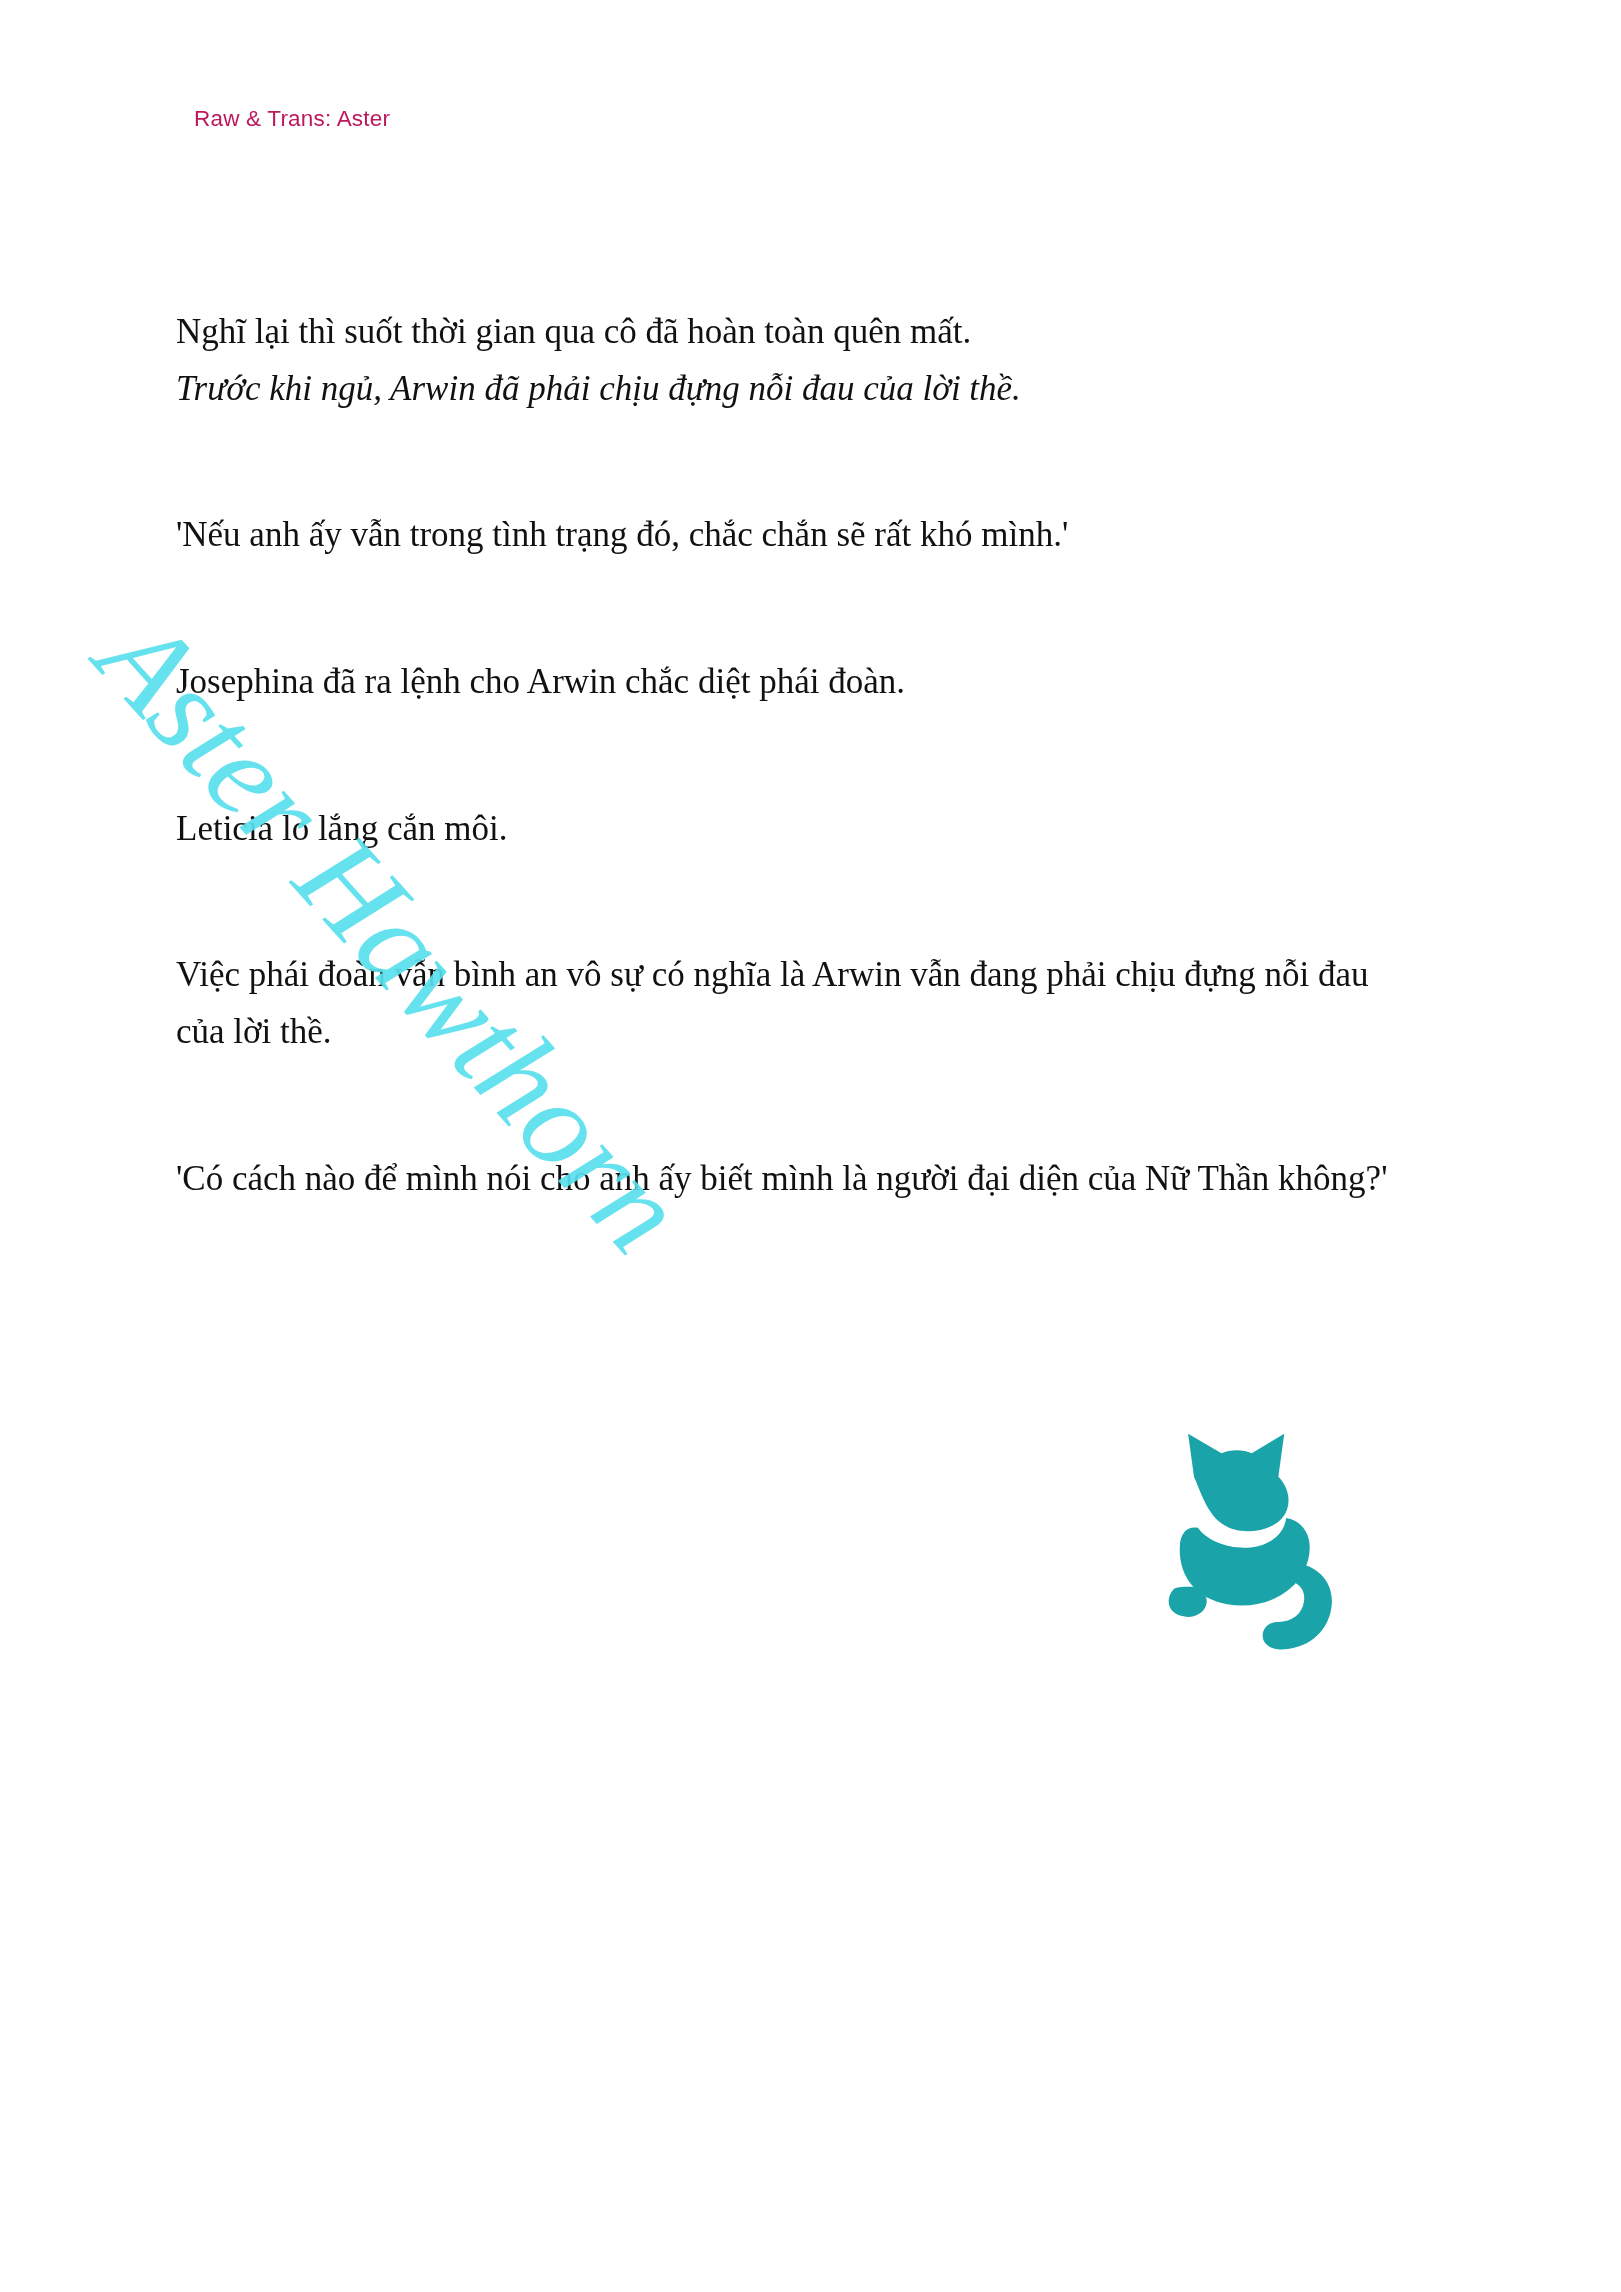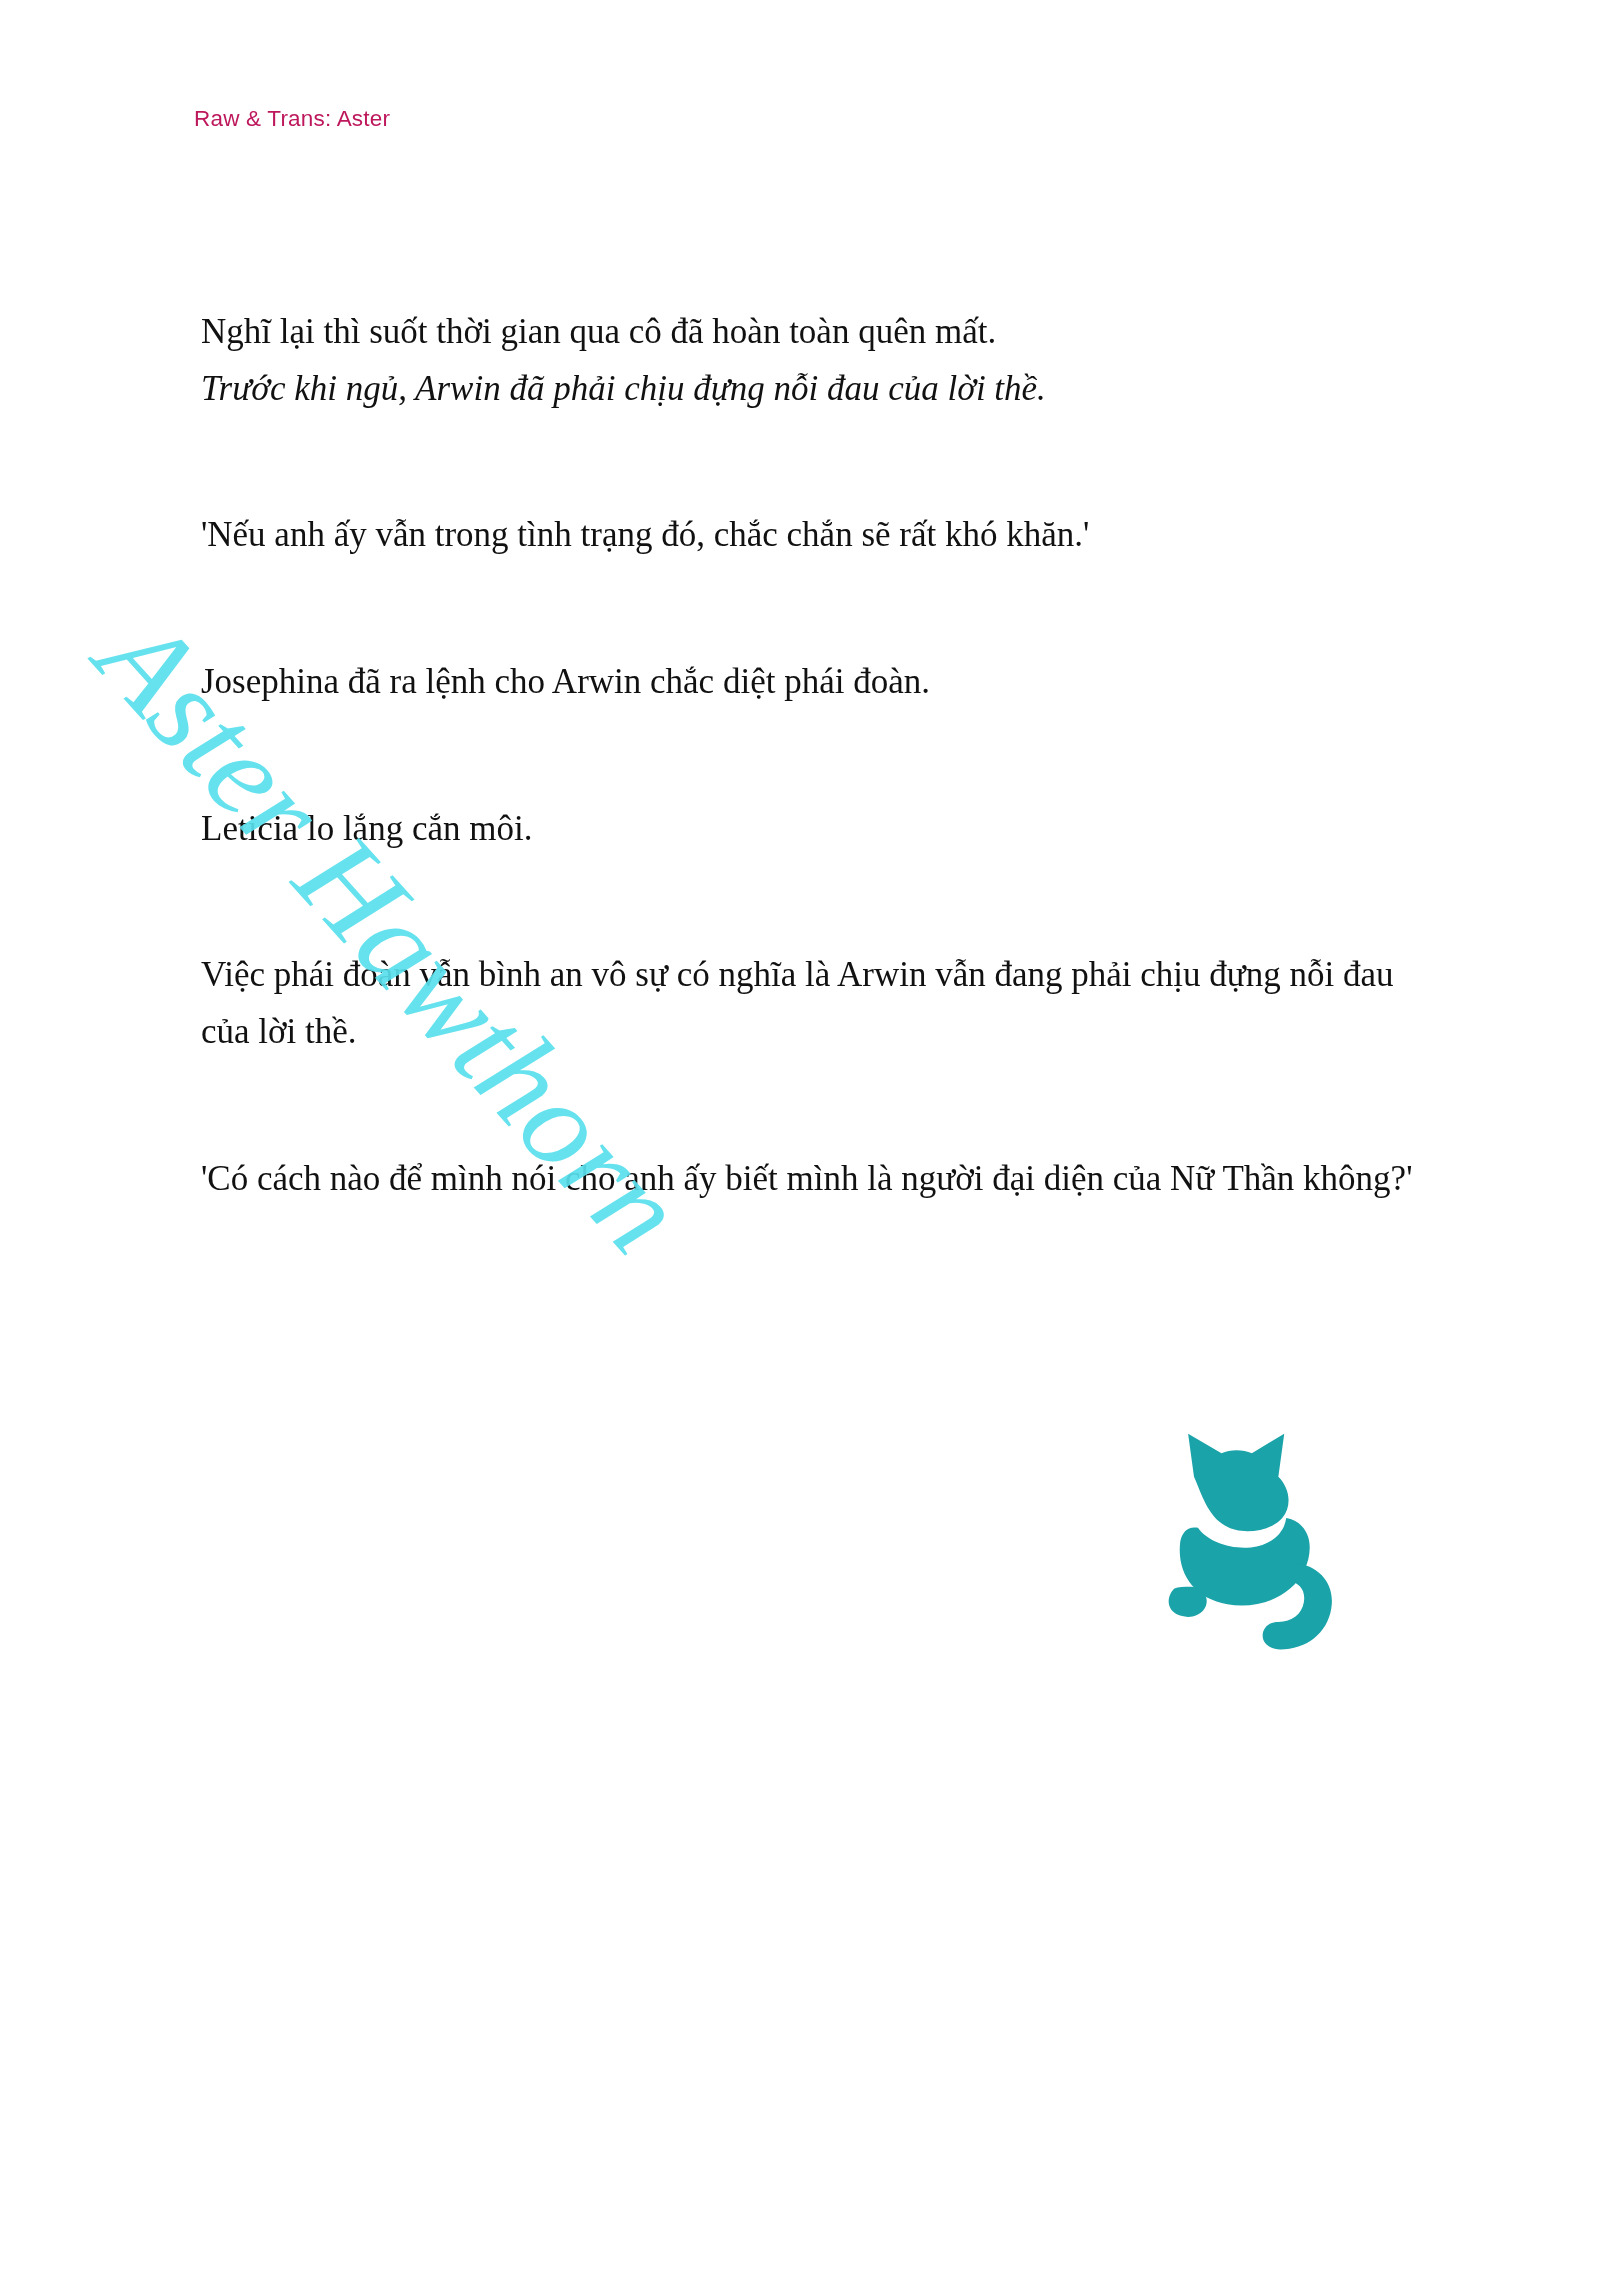"Nghĩ lại thì suốt thời" .content { left: 201px -> 176px }
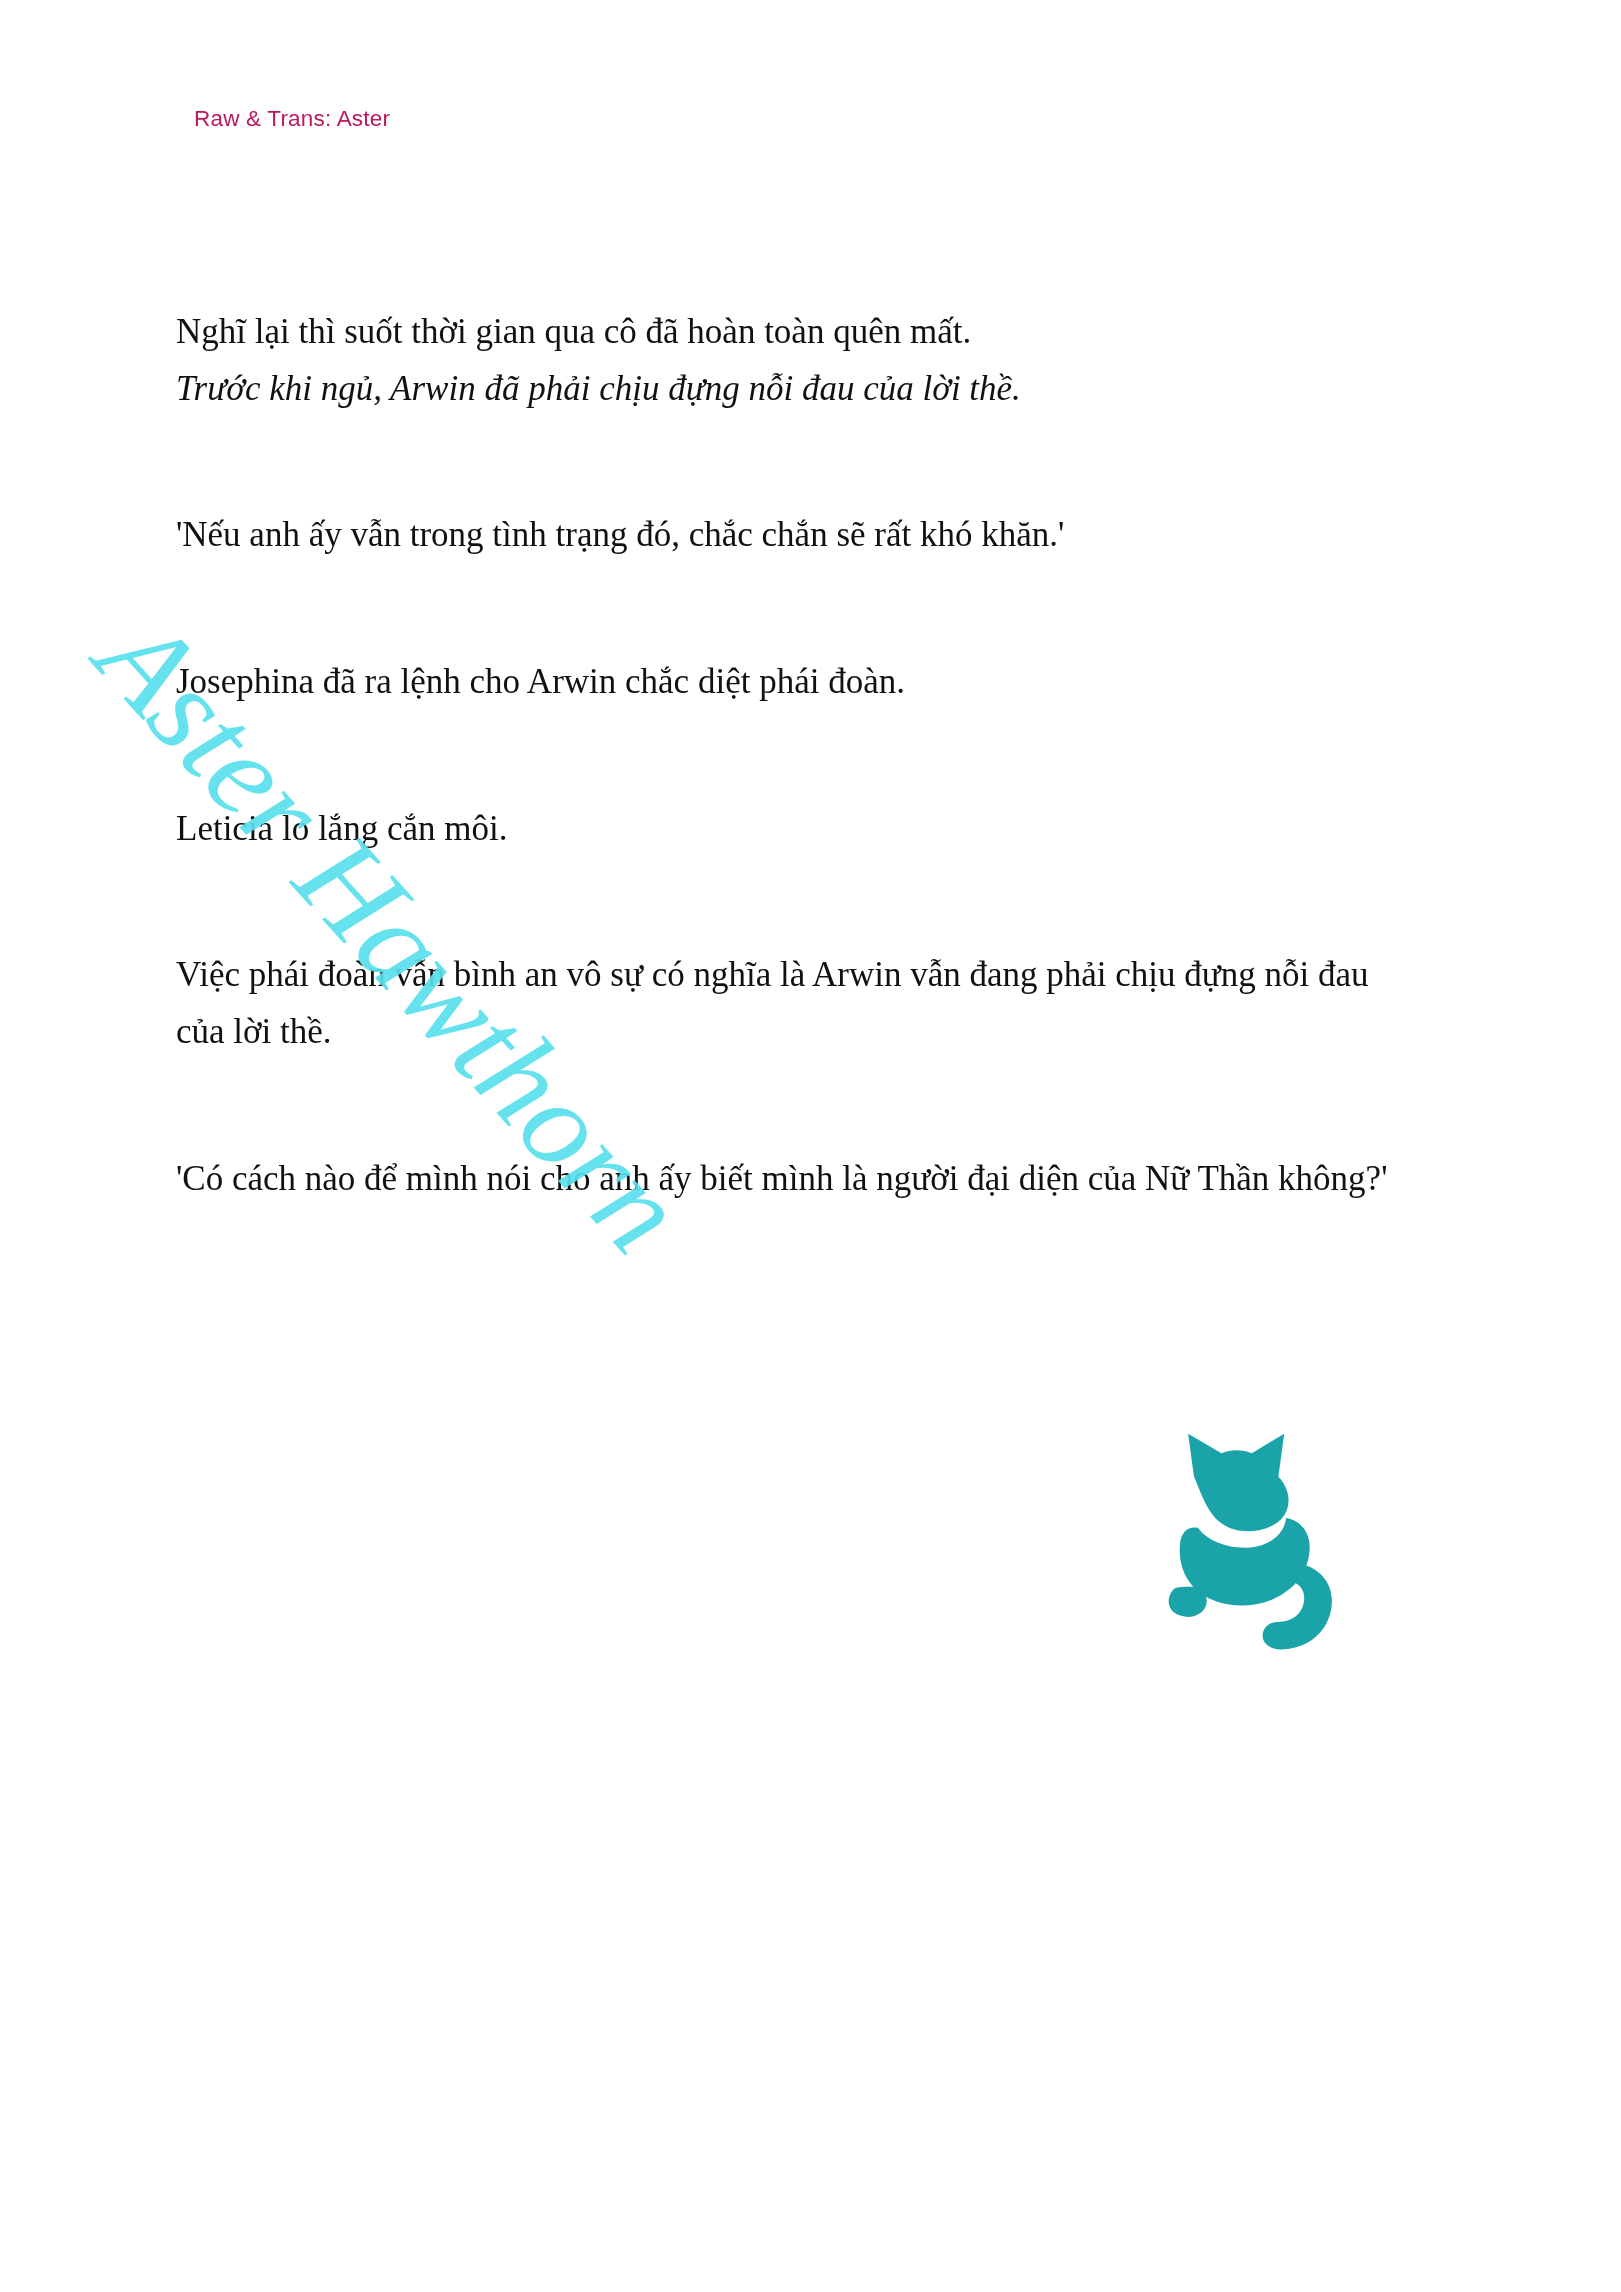"'Nếu anh ấy vẫn trong" p.para { text: khăn.' -> mình.' }
